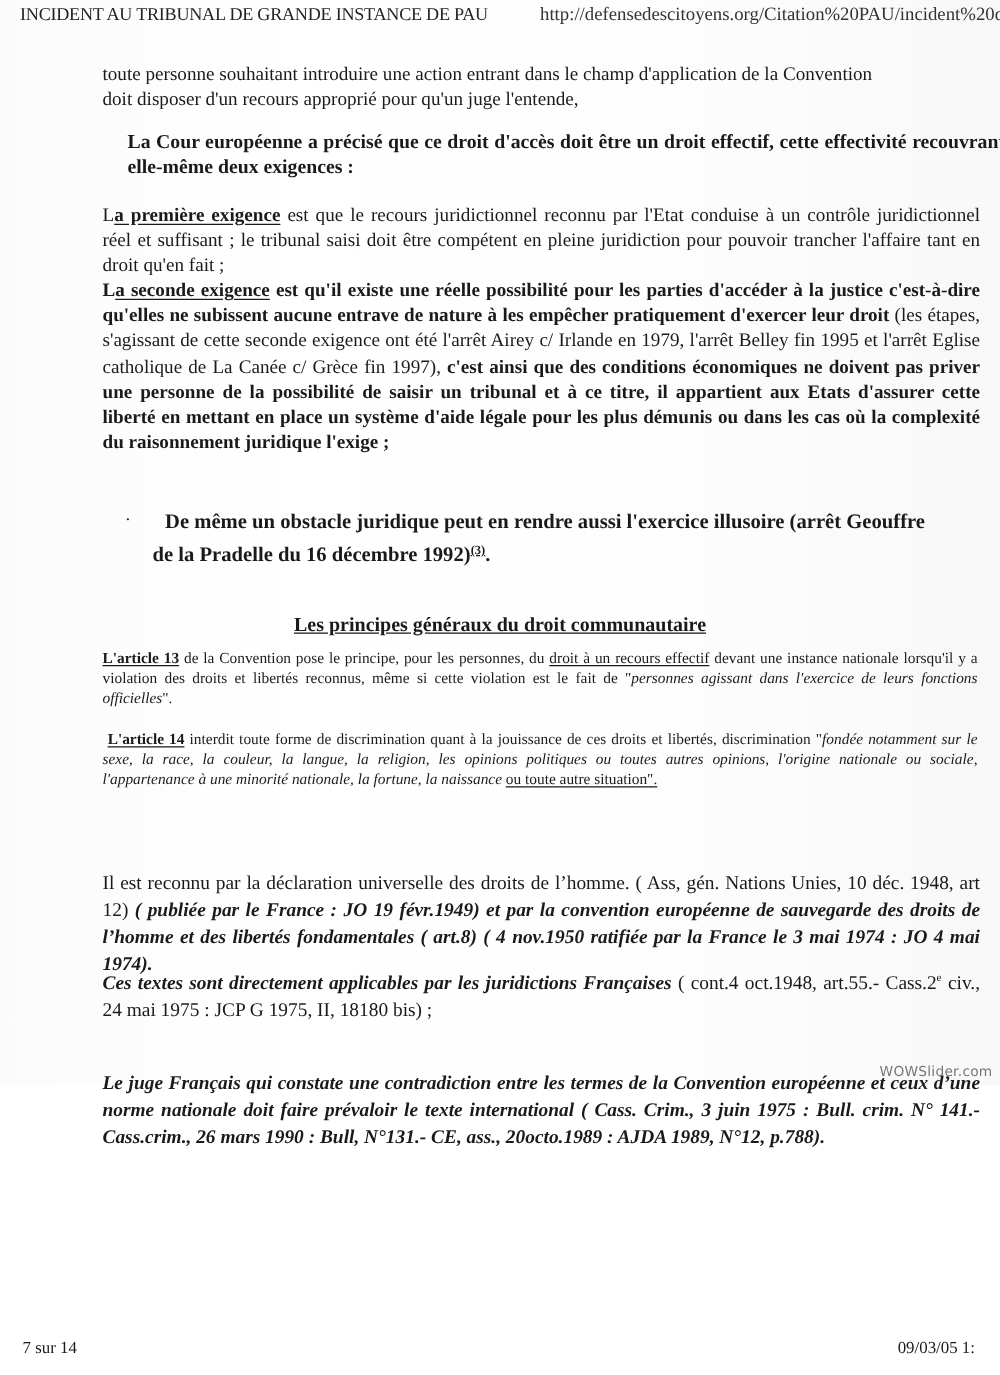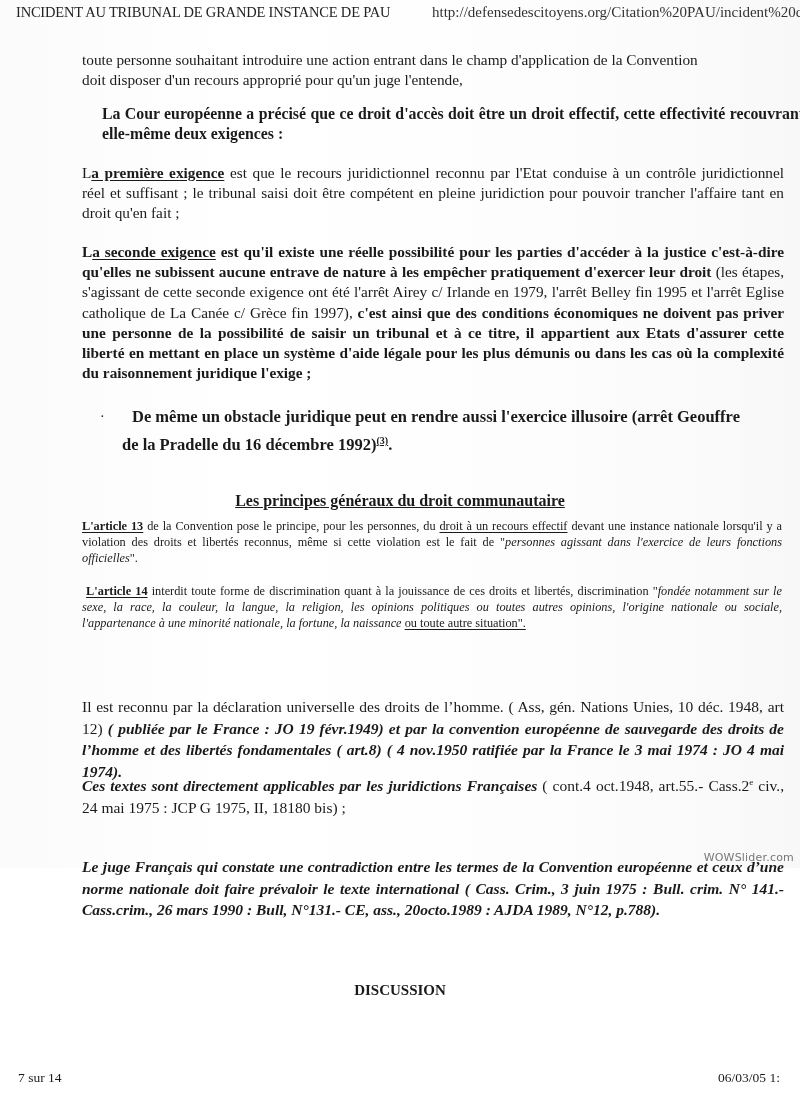"La seconde exigence est qu'il" div.p { top: 242px -> 223px }
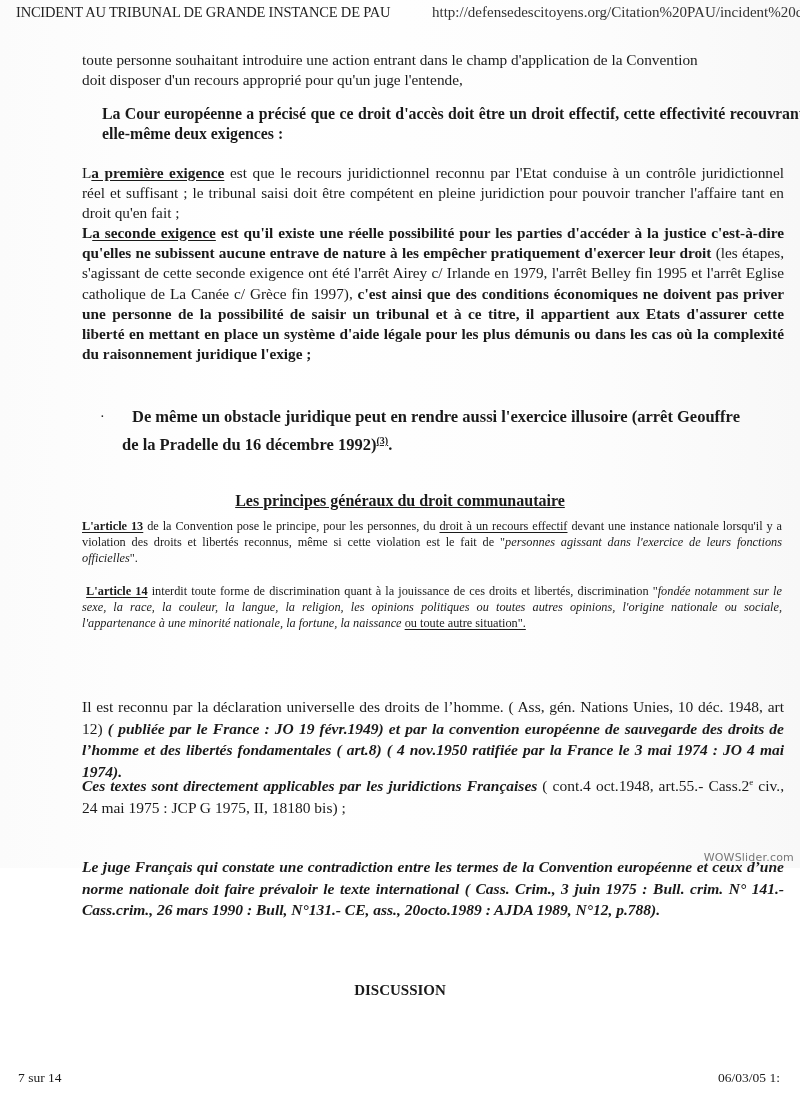"DISCUSSION" div.discussion { html: <div>DISCUSSION</div> -> none }
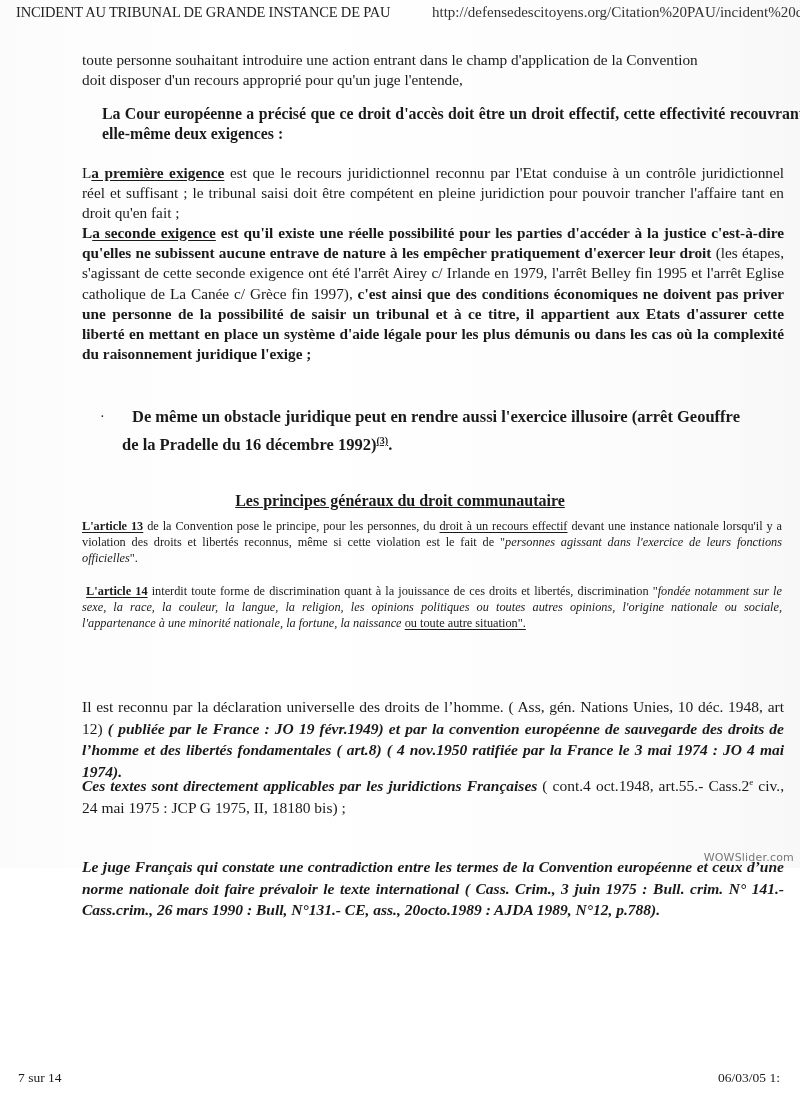"06/03/05 1:" div.footer-right { text: 06/03/05 -> 09/03/05 }
